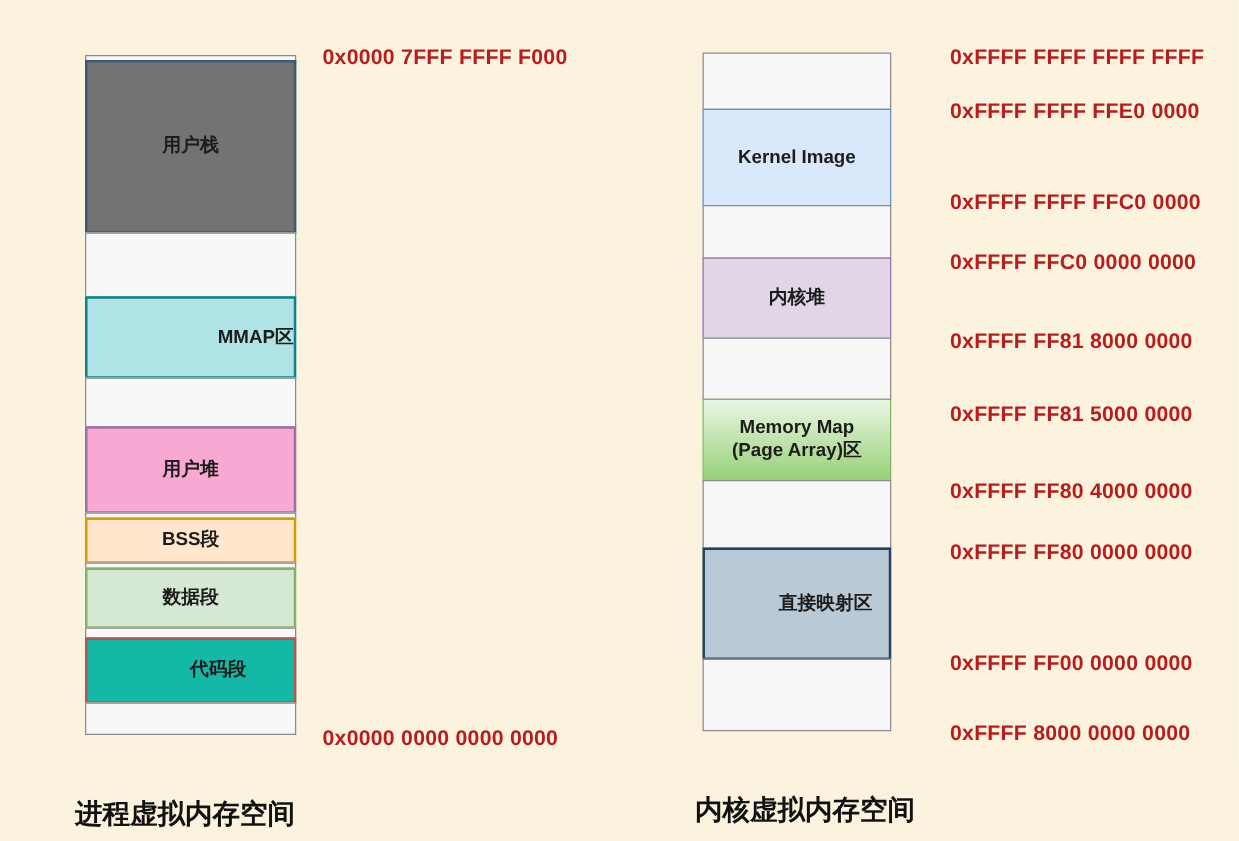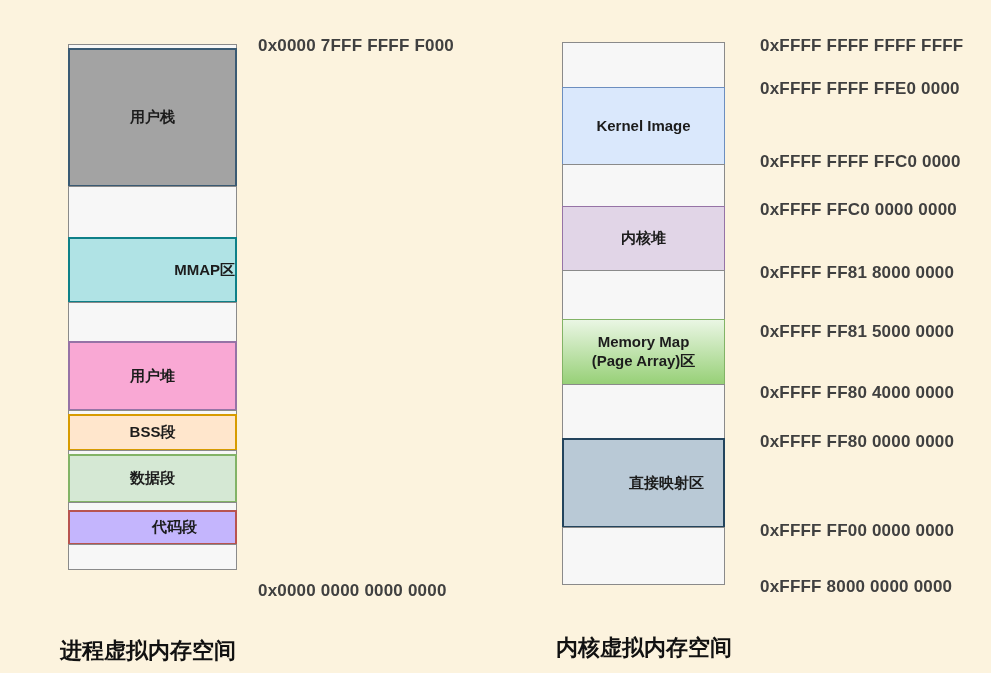"0x0000 7FFF FFFF F000" .addr { color: #404040 -> #b91c1c }
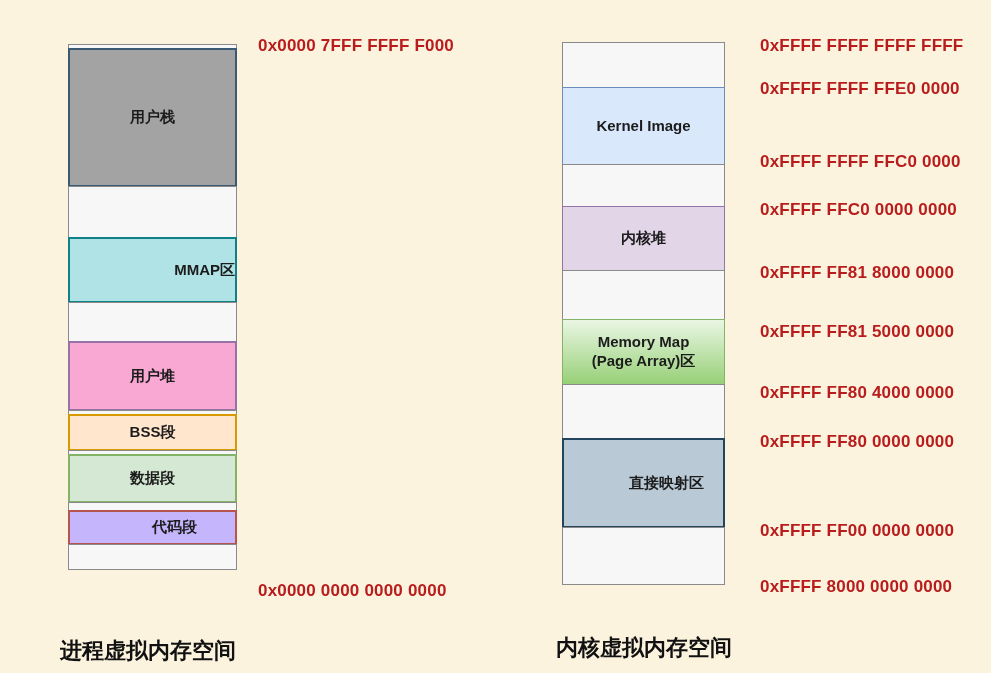"用户栈" .l-user-stack { background: #a3a3a3 -> #737373 }
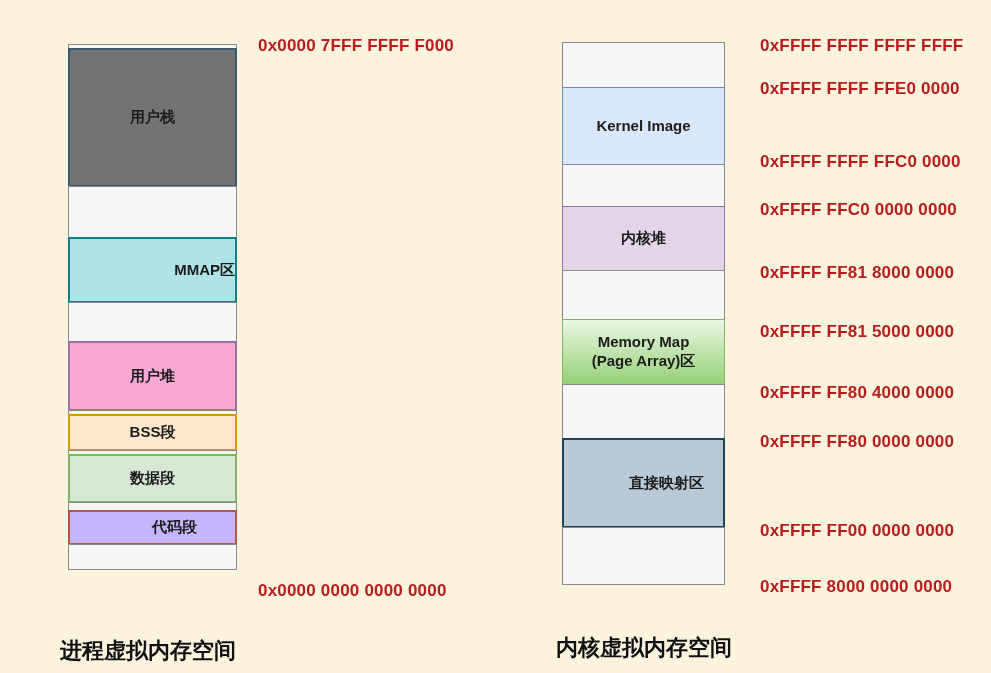"Kernel Image" .column-right { width: 163px -> 151px }
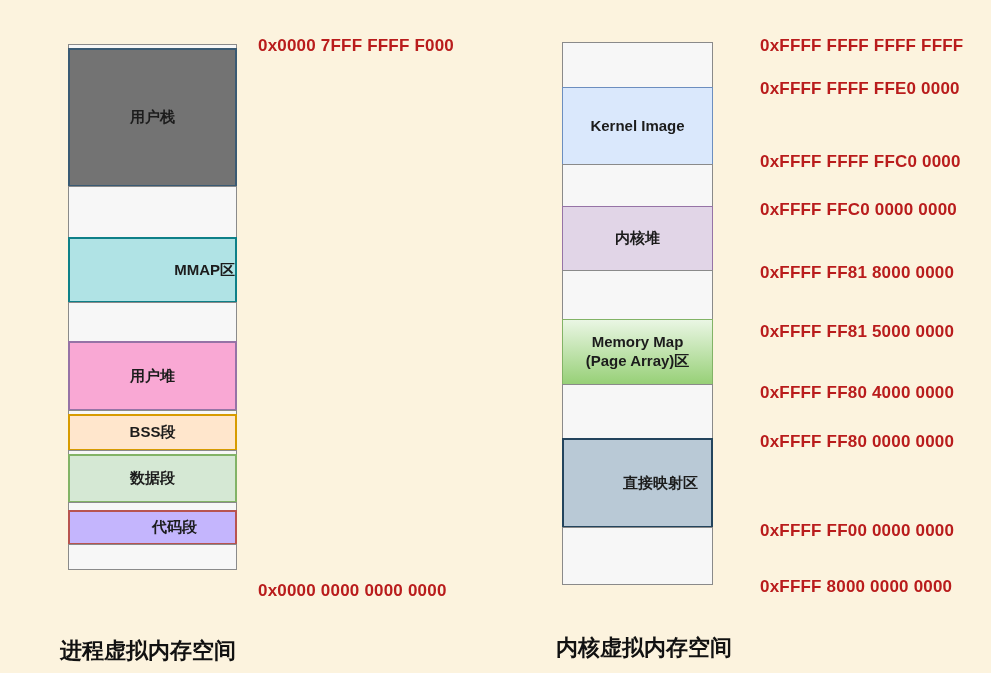"代码段" .l-code { background: #c4b5fd -> #14b8a6; height: 35px -> 53px }
